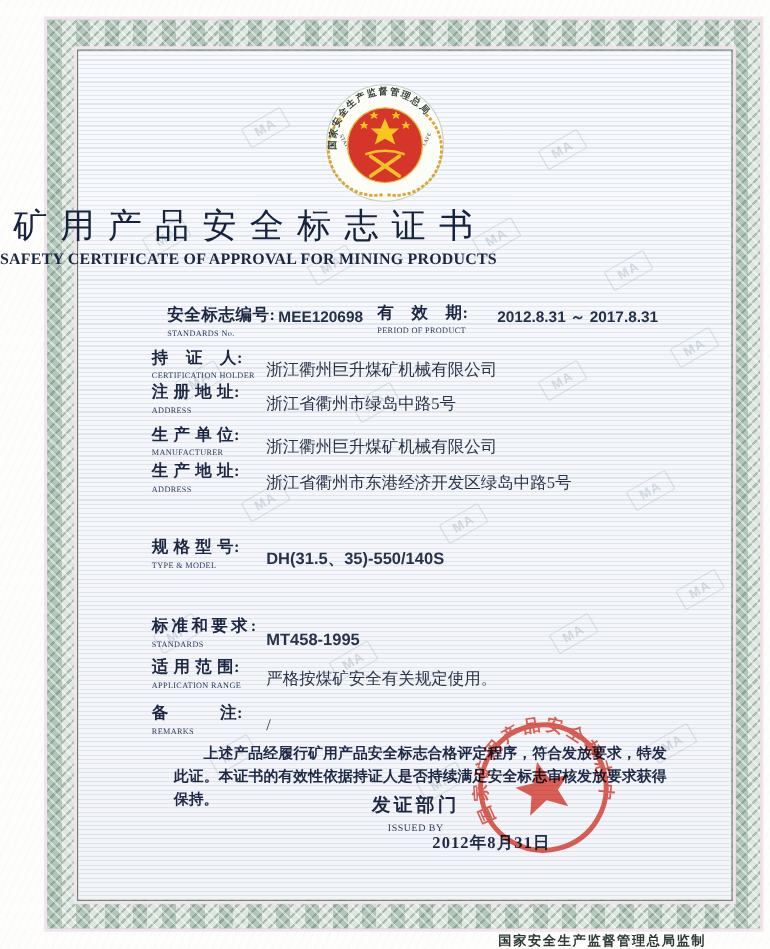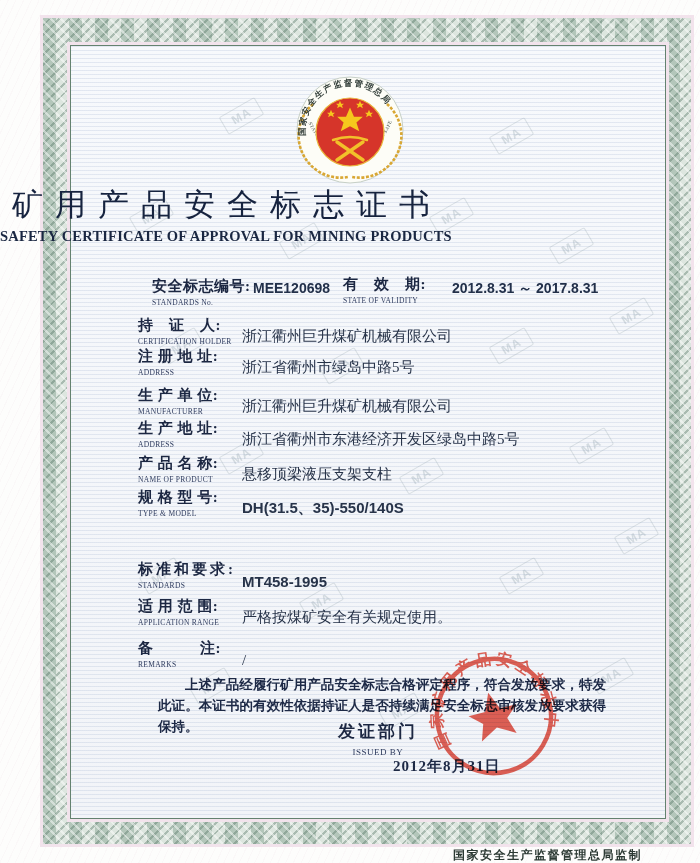"STATE OF VALIDITY" span.en { text: STATE OF VALIDITY -> PERIOD OF PRODUCT }
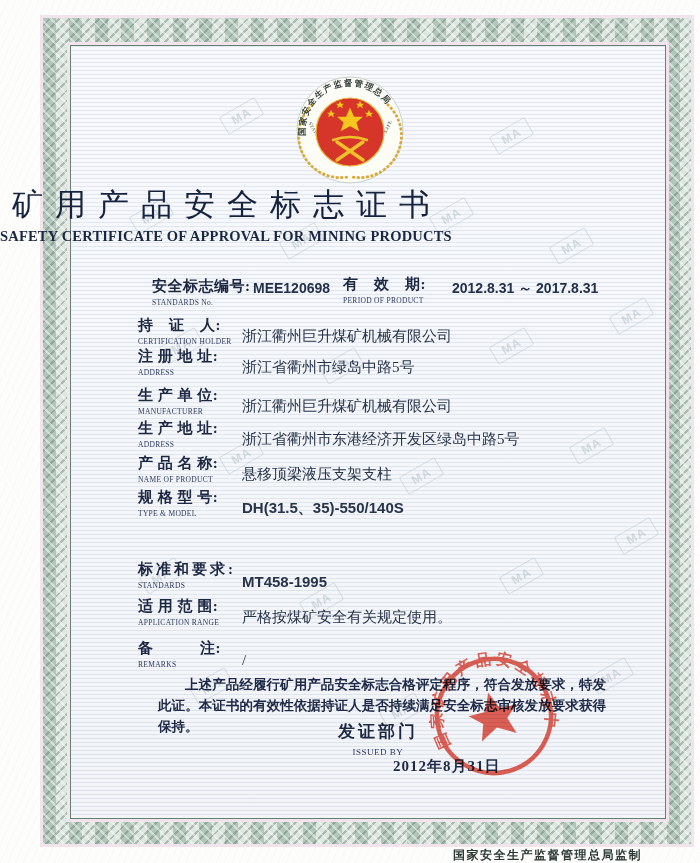"产 品 名 称:" div.row { html: <div> <div> <span>产 品 名 称:</span> <span>NAME OF PRODUCT</span> </div> <div>悬移顶梁液压支架支柱</div> </div> -> none }
